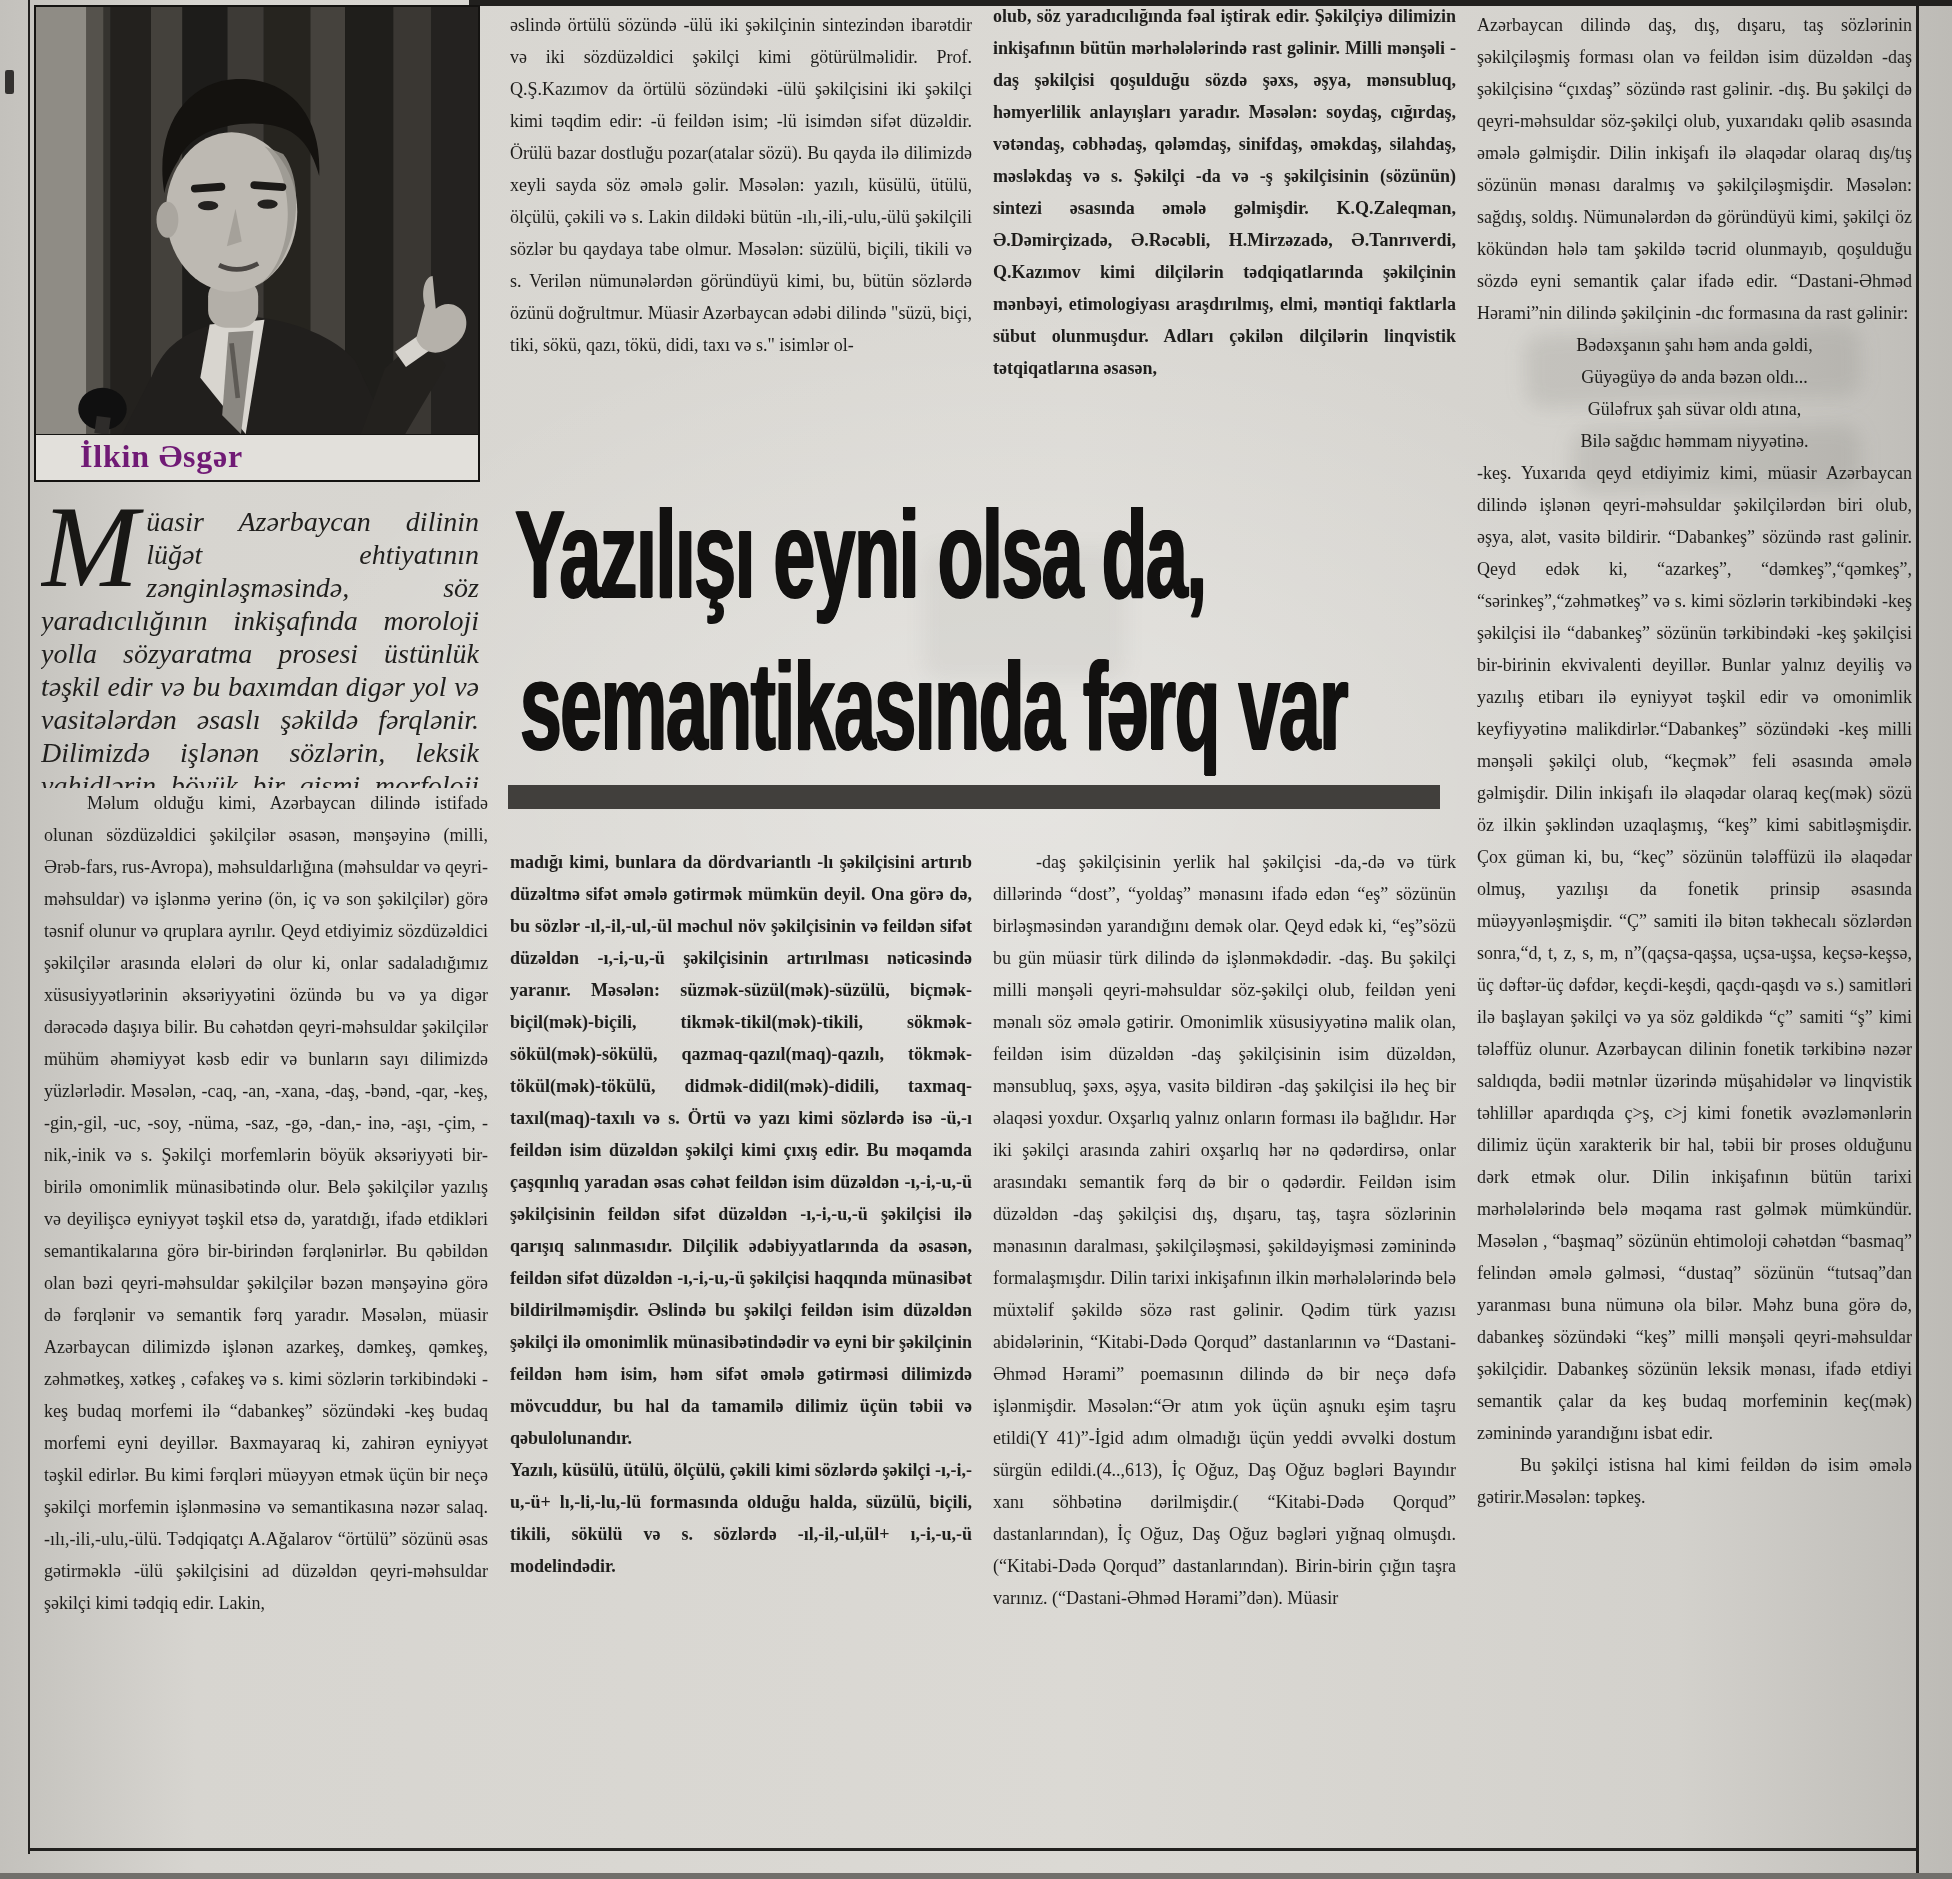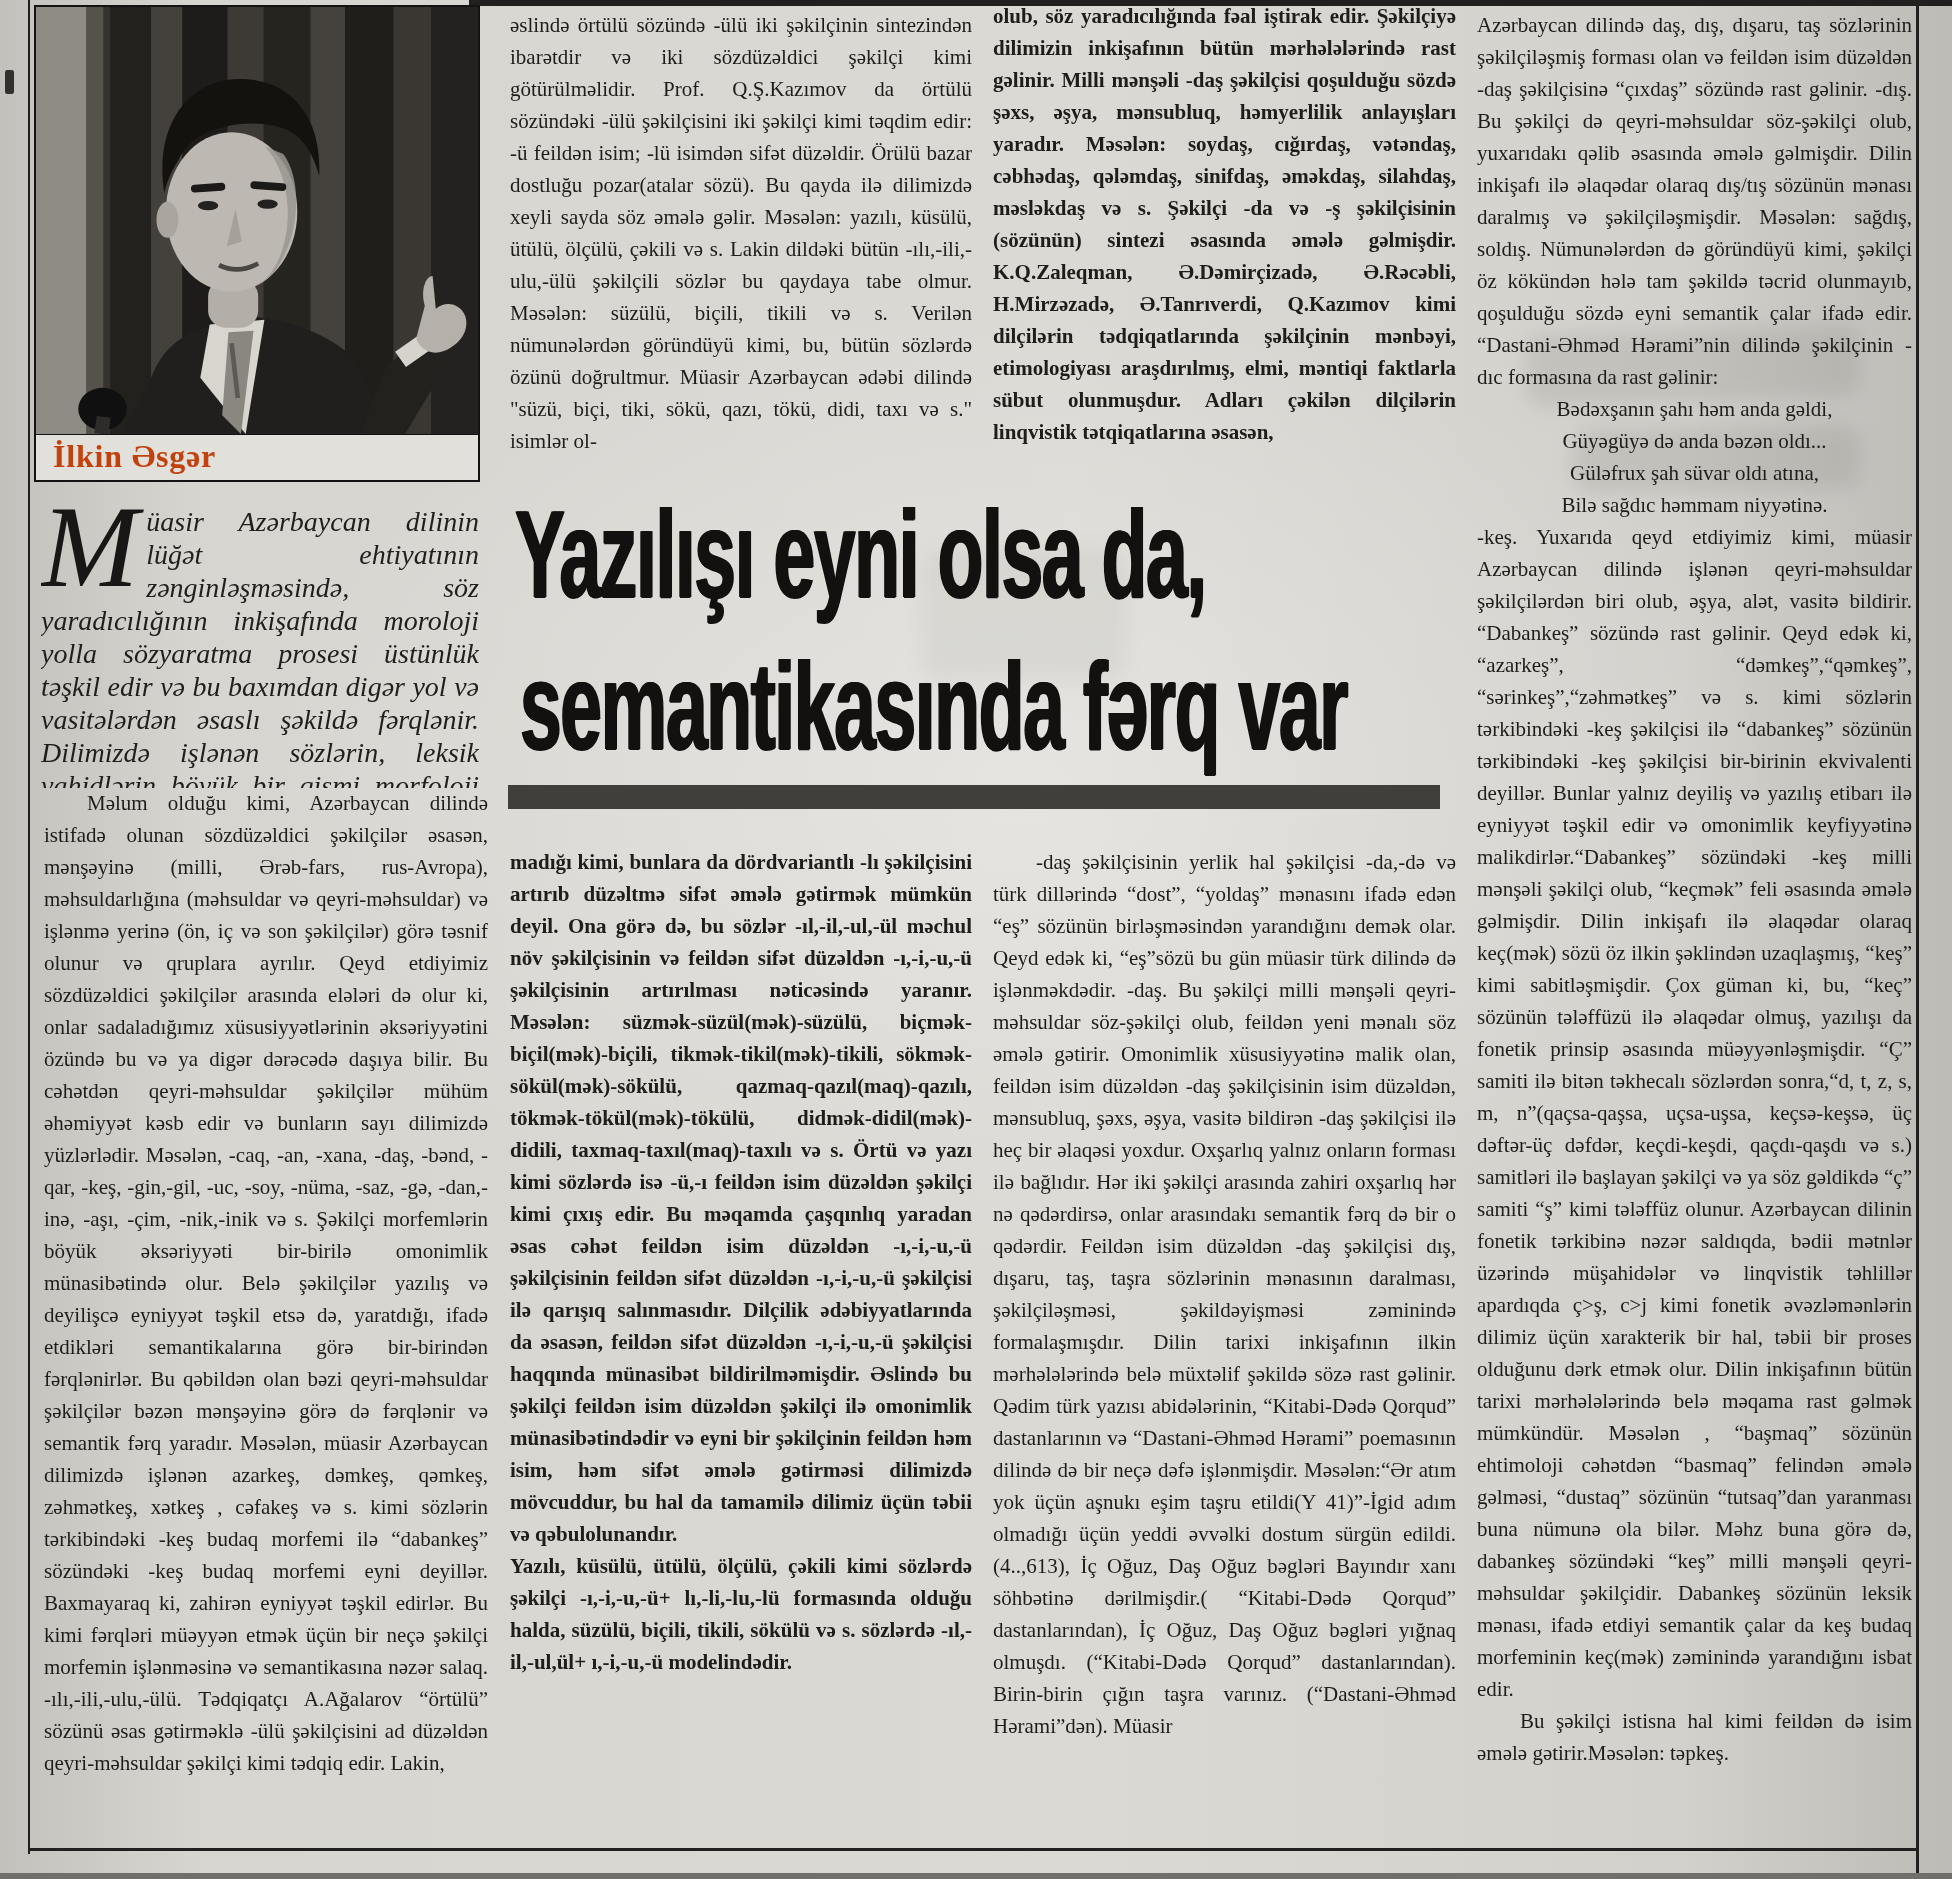"əslində örtülü sözündə -ülü iki" .col { font-size: 21px -> 18px }
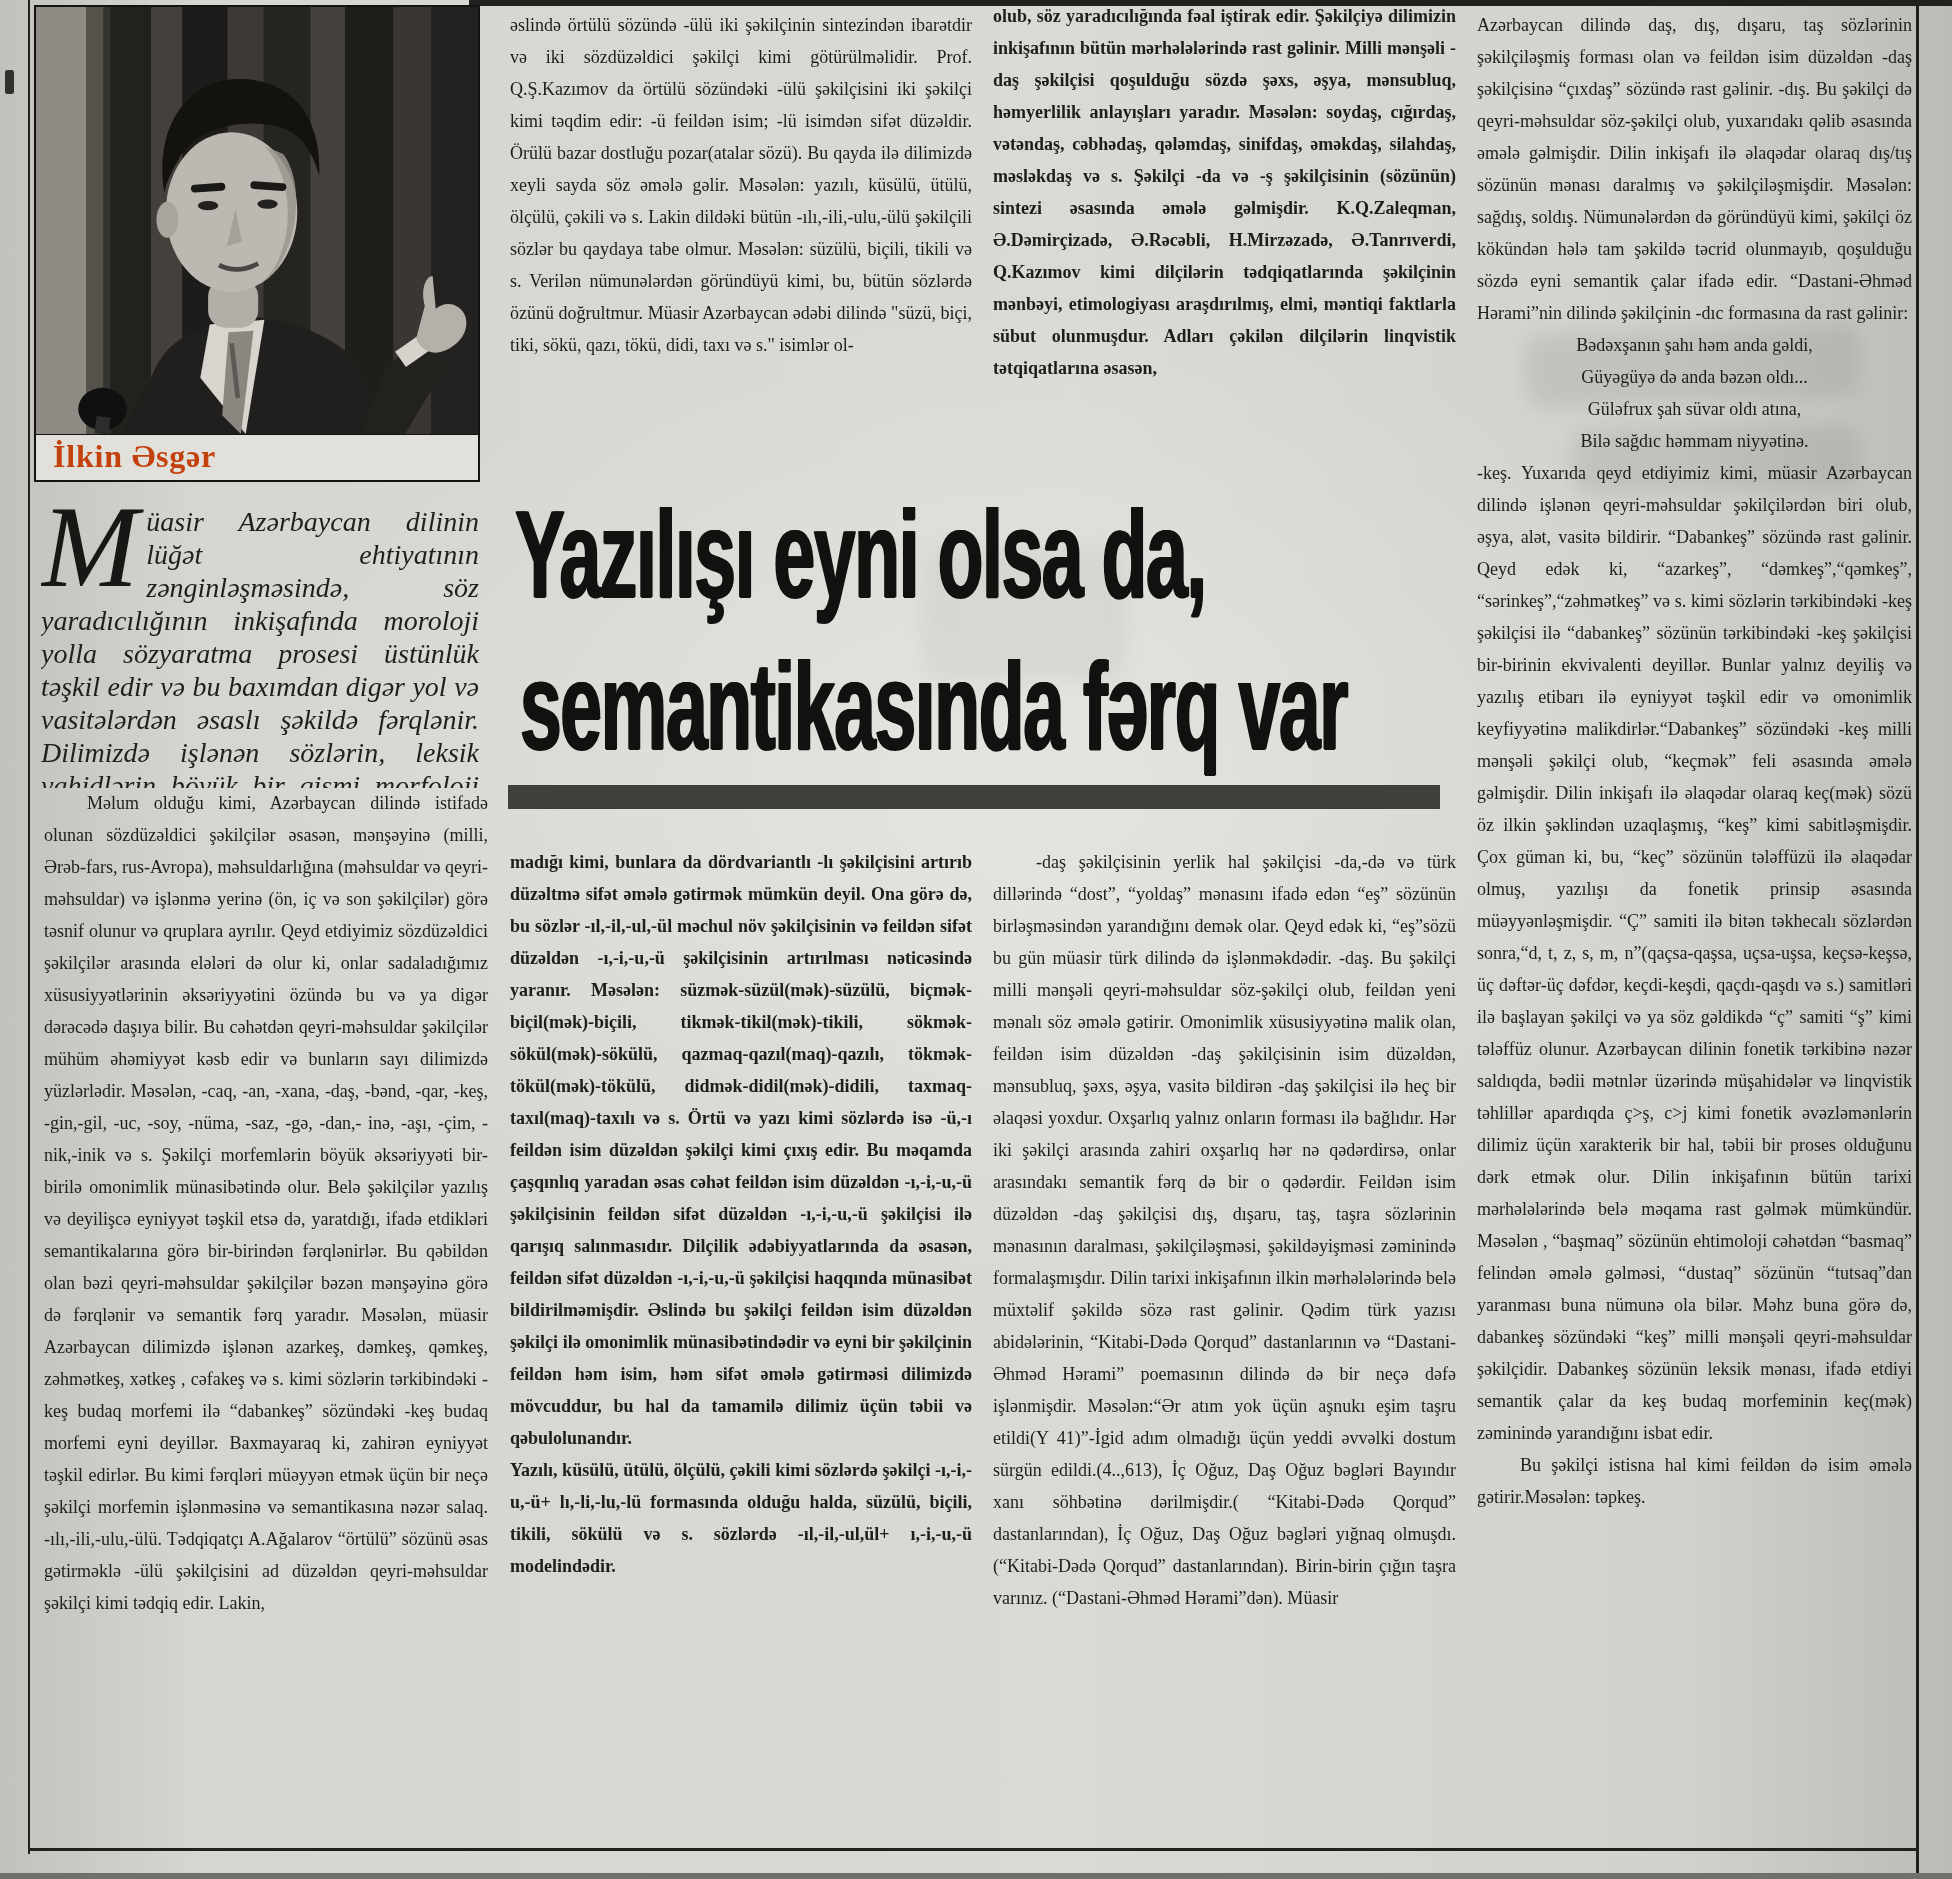"İlkin Əsgər" .photo-caption { color: #c2410c -> #701a75; padding-left: 17px -> 44px }
